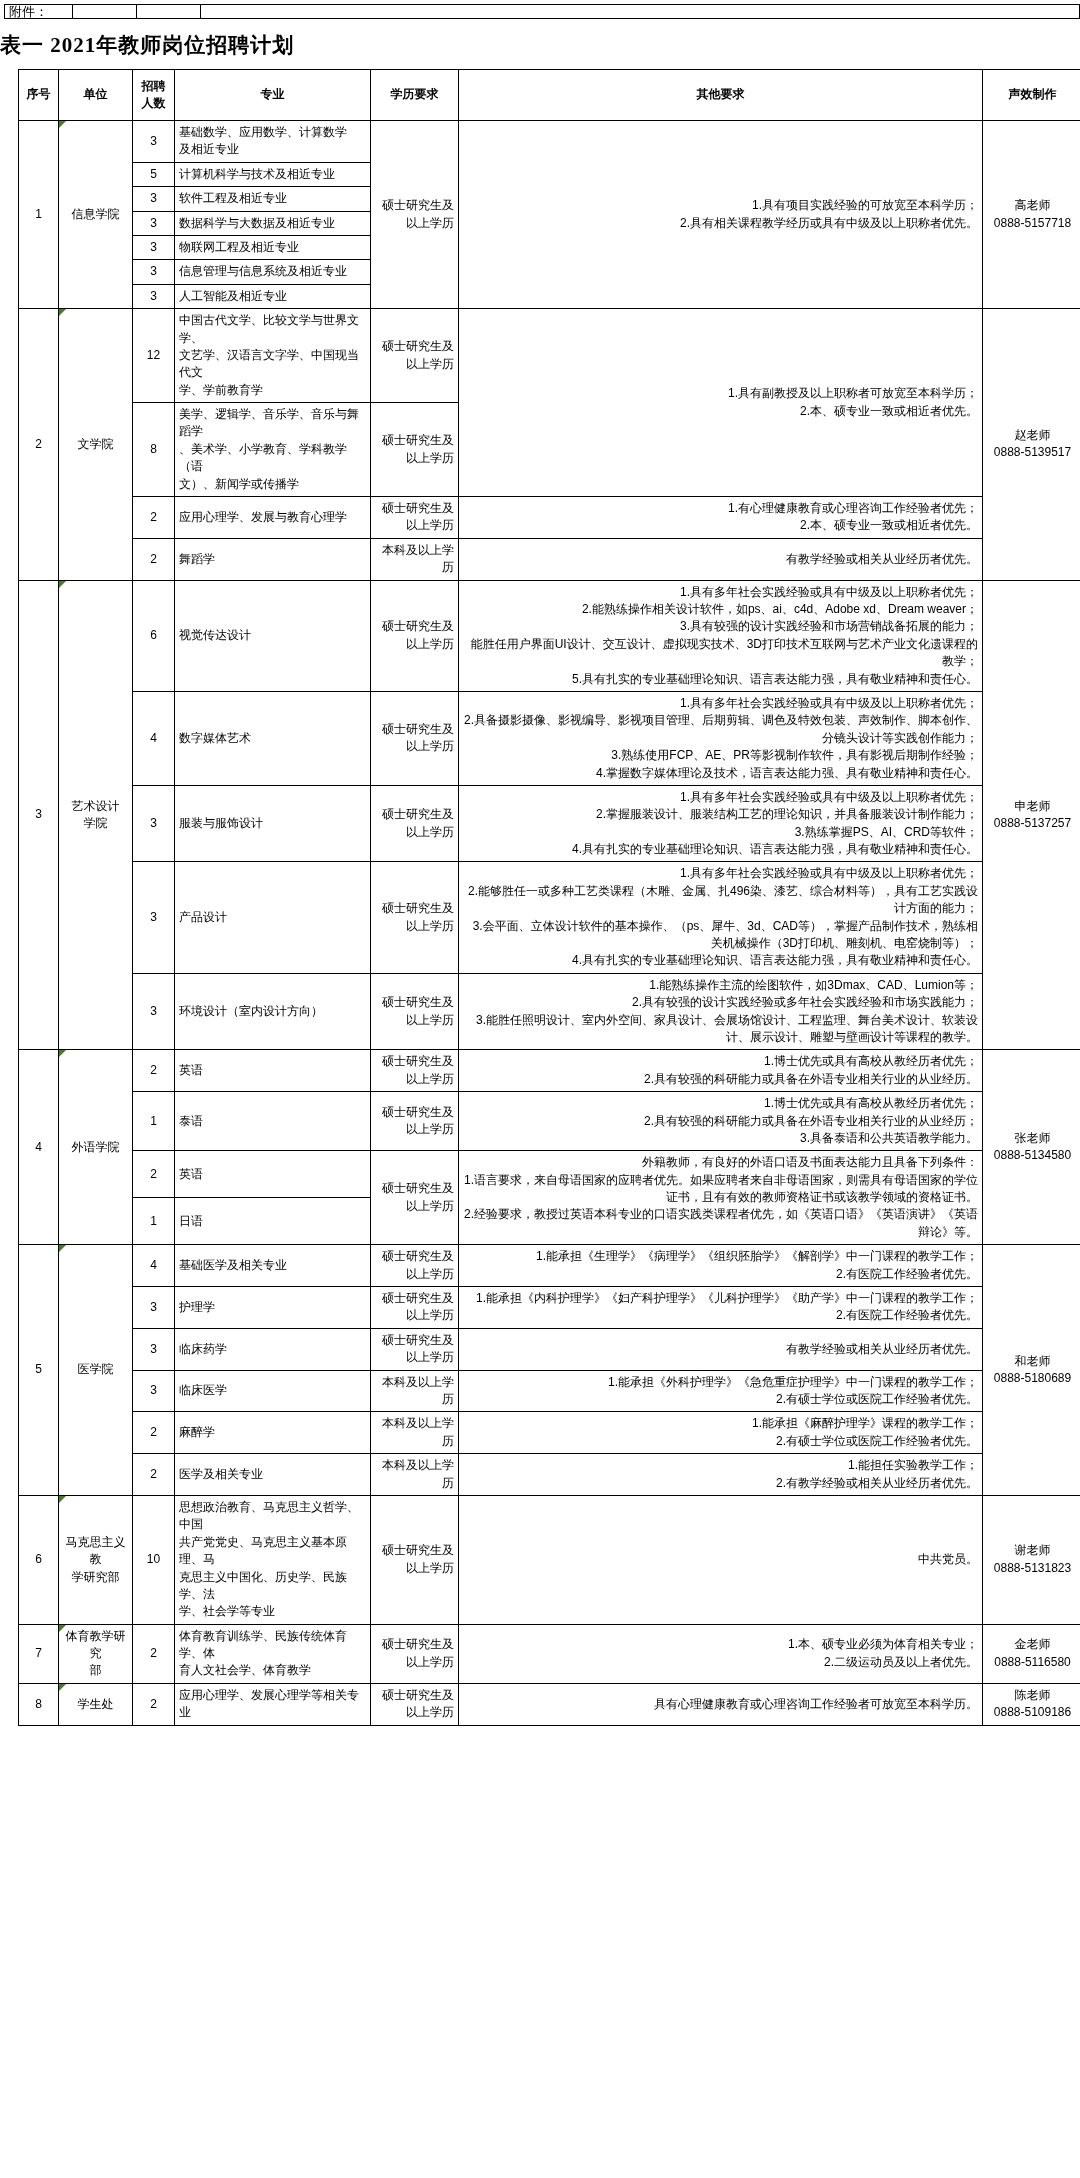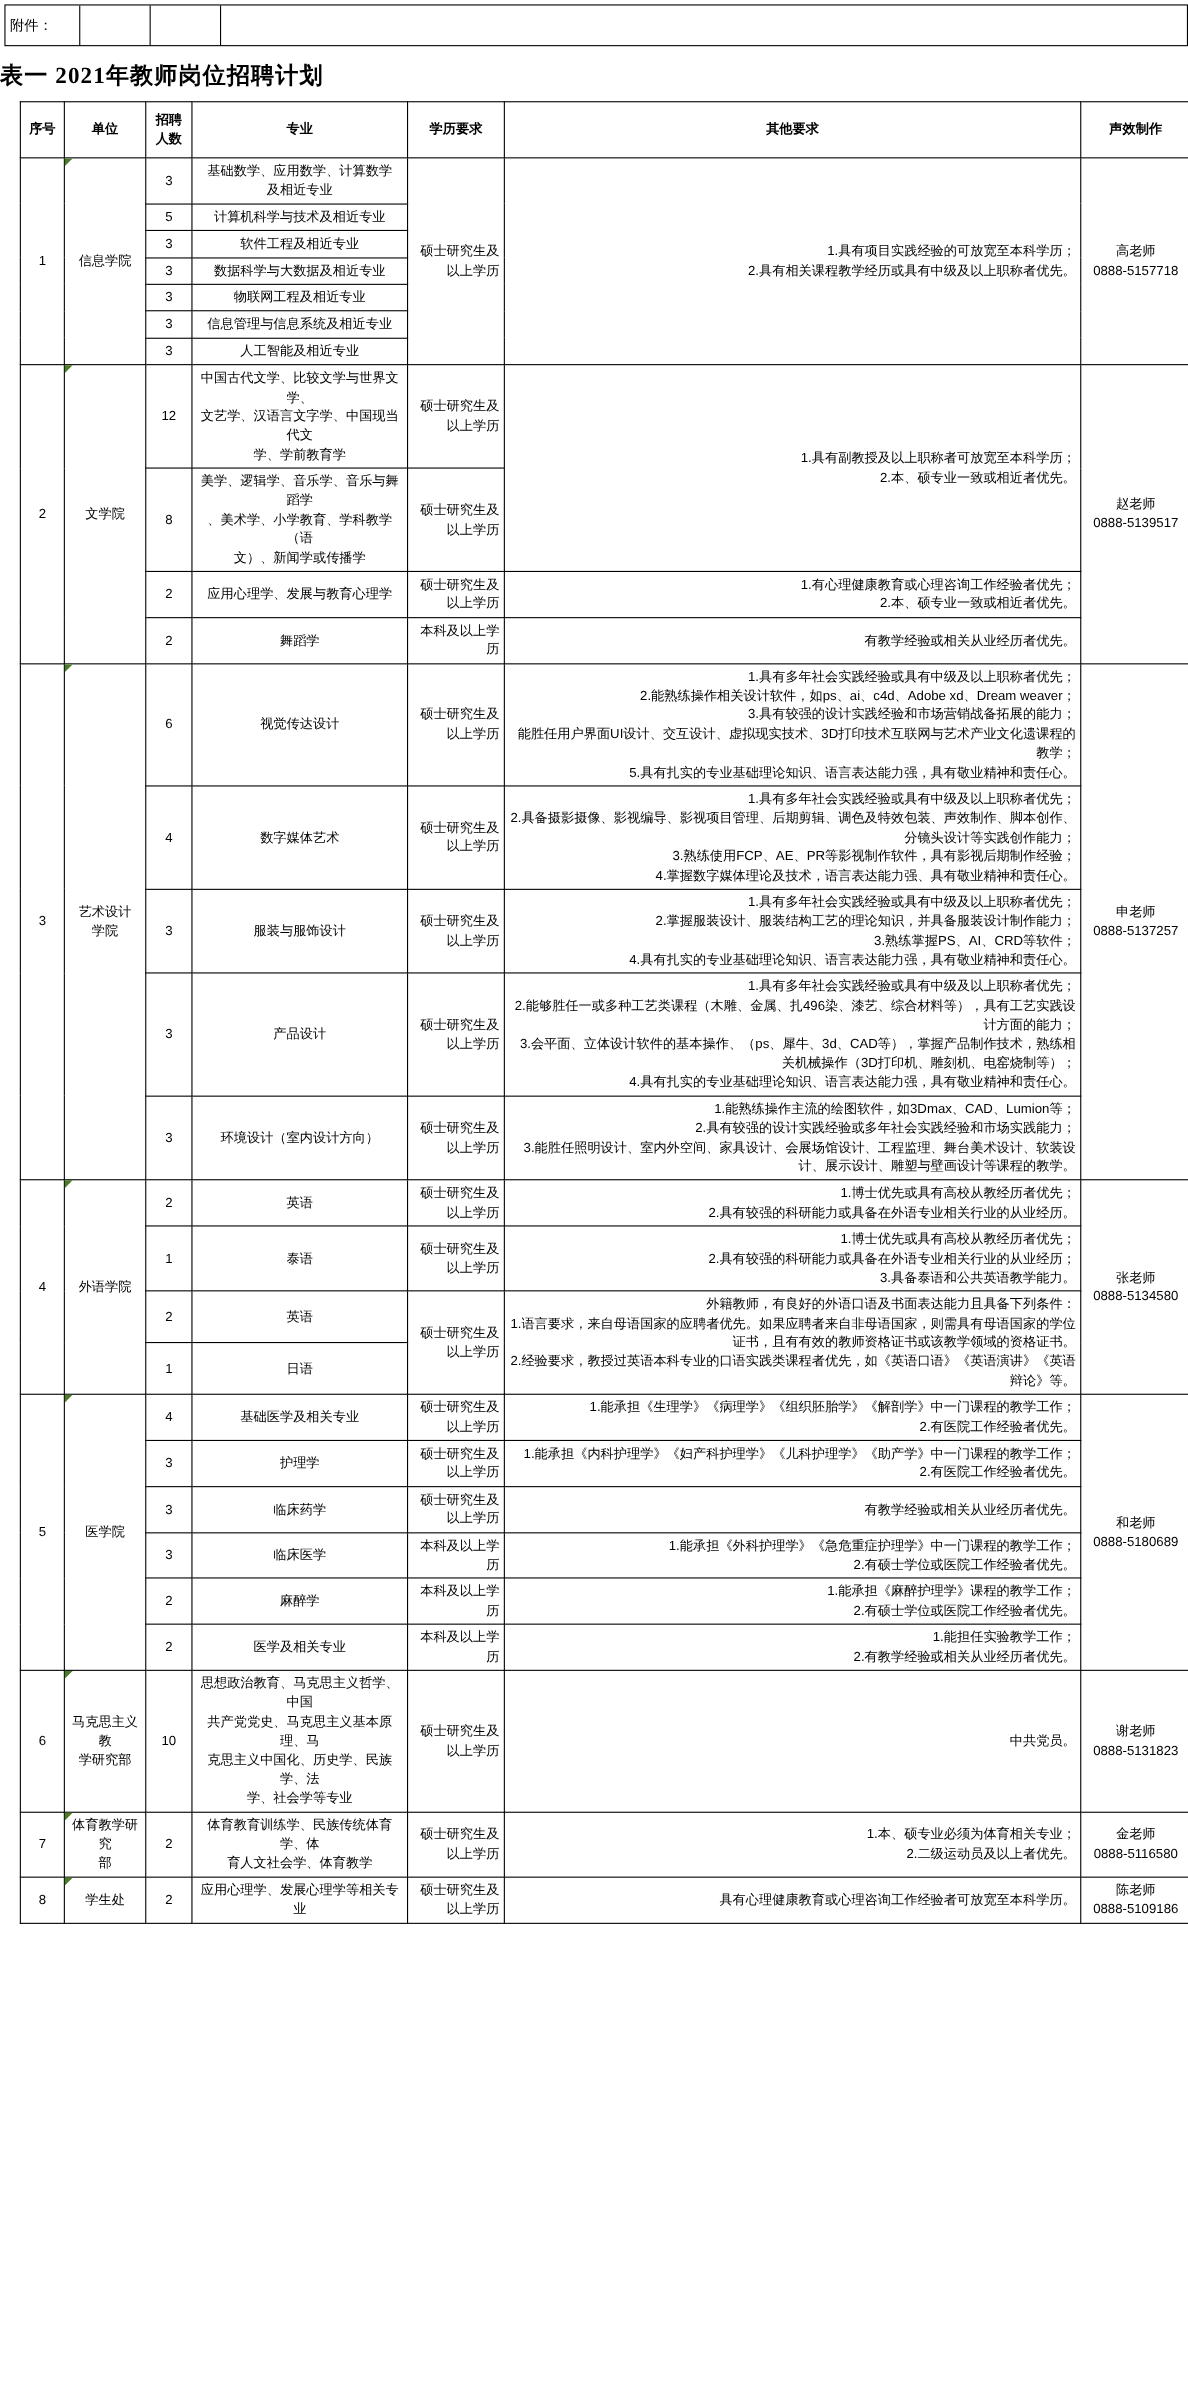"附件：" .attach-row { height: 38px -> 15px }
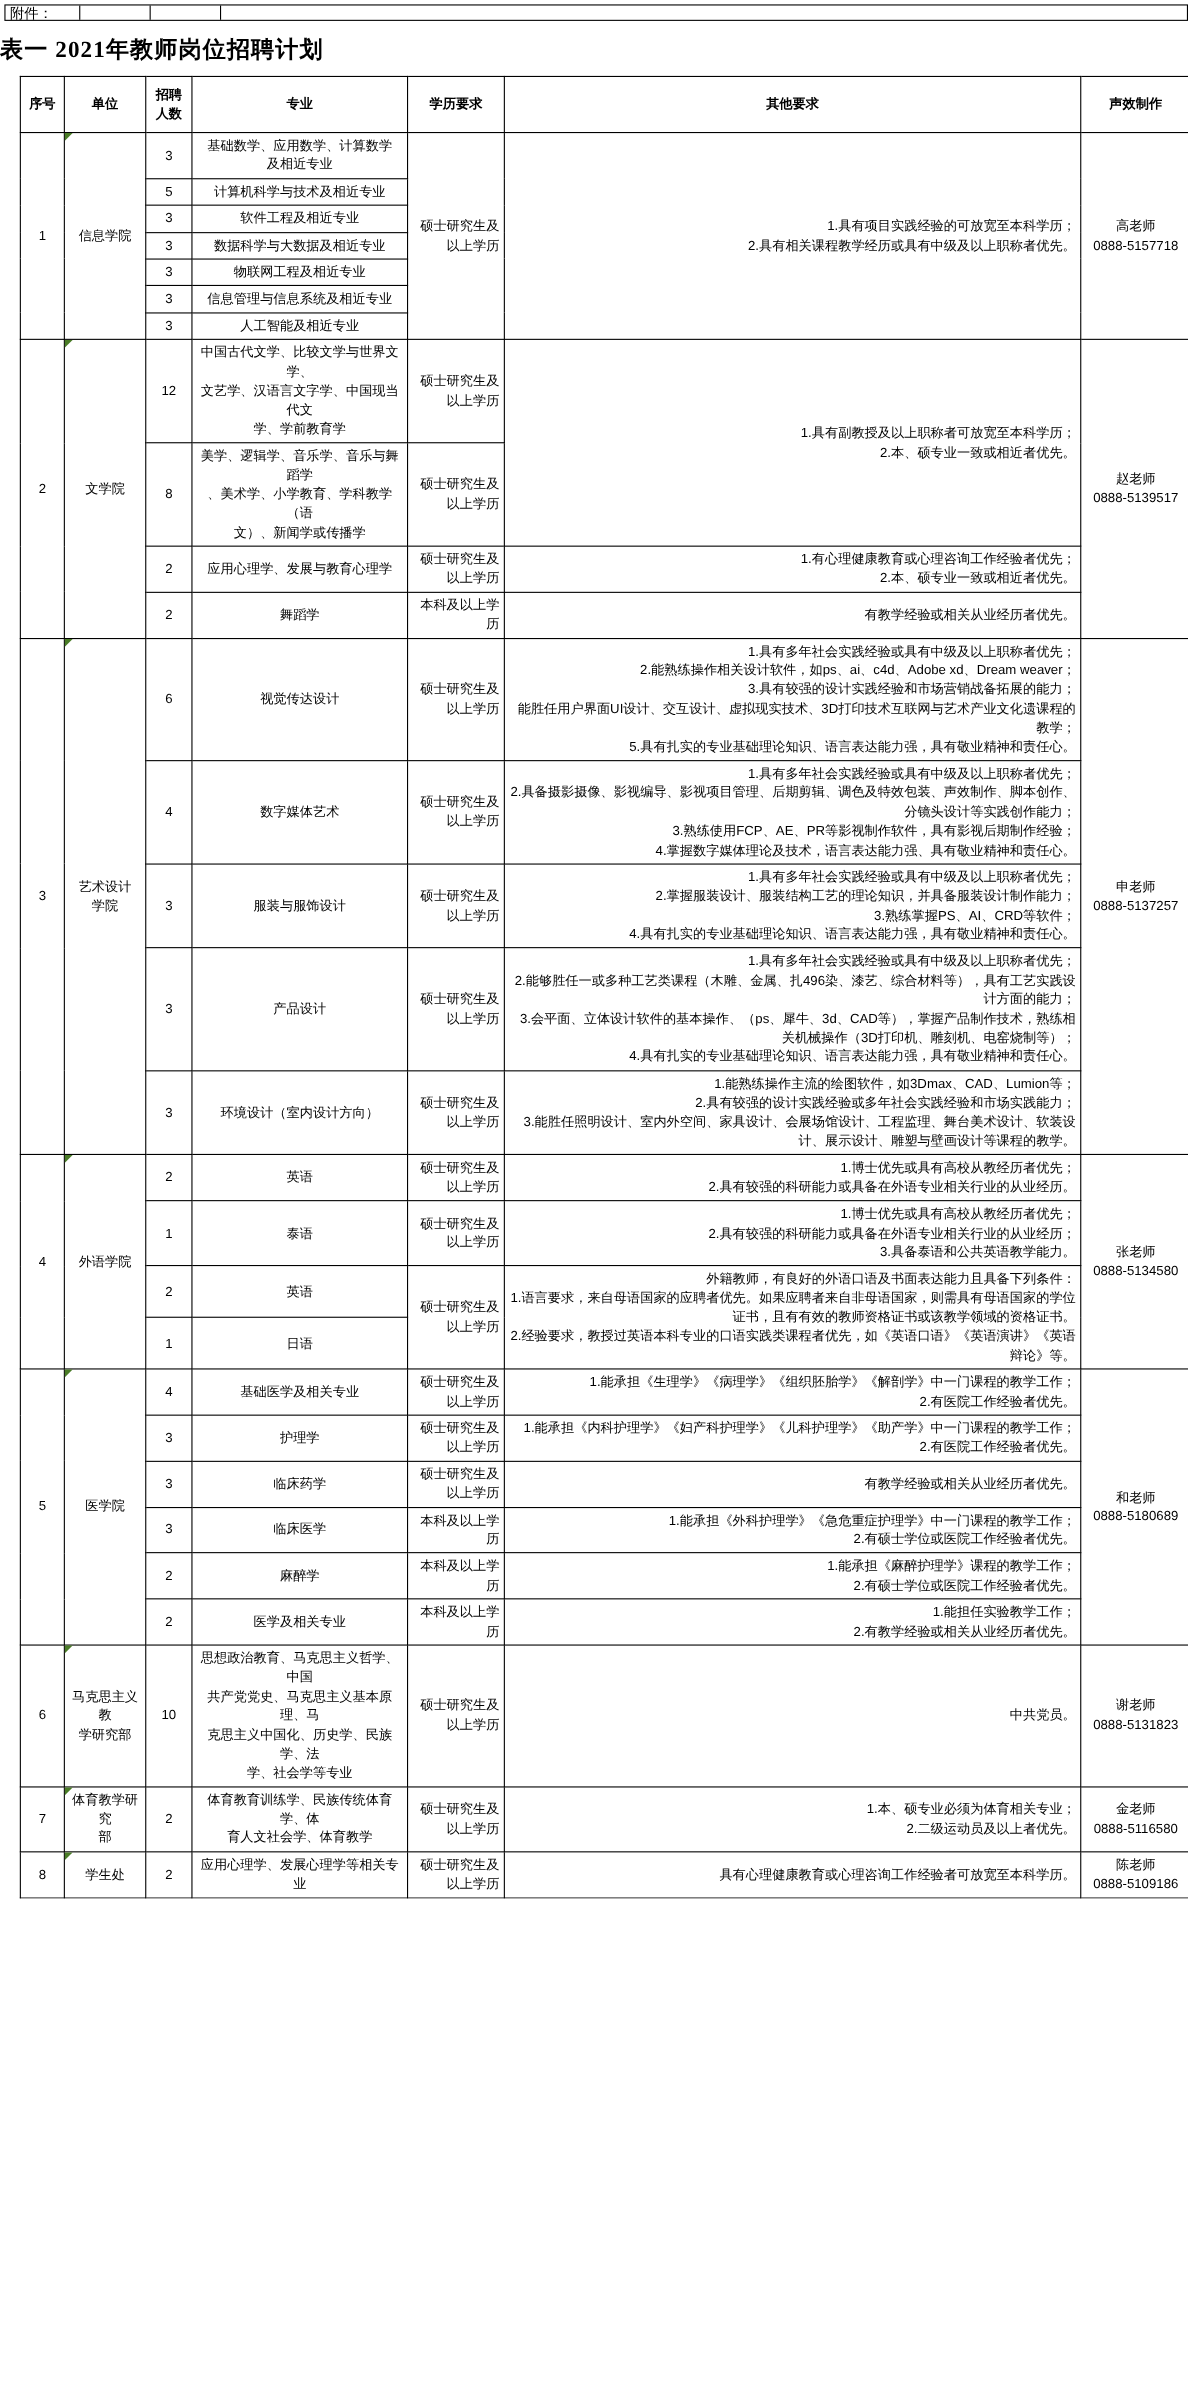"基础数学、应用数学、计算数学" td.major { text-align: center -> left }
